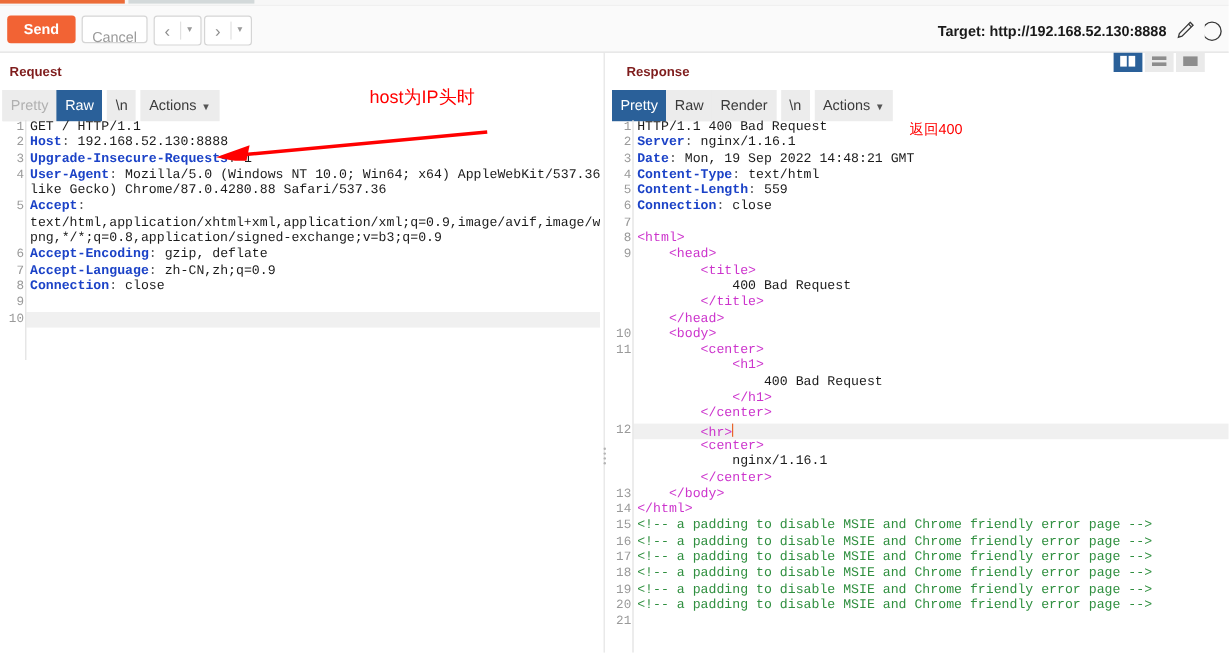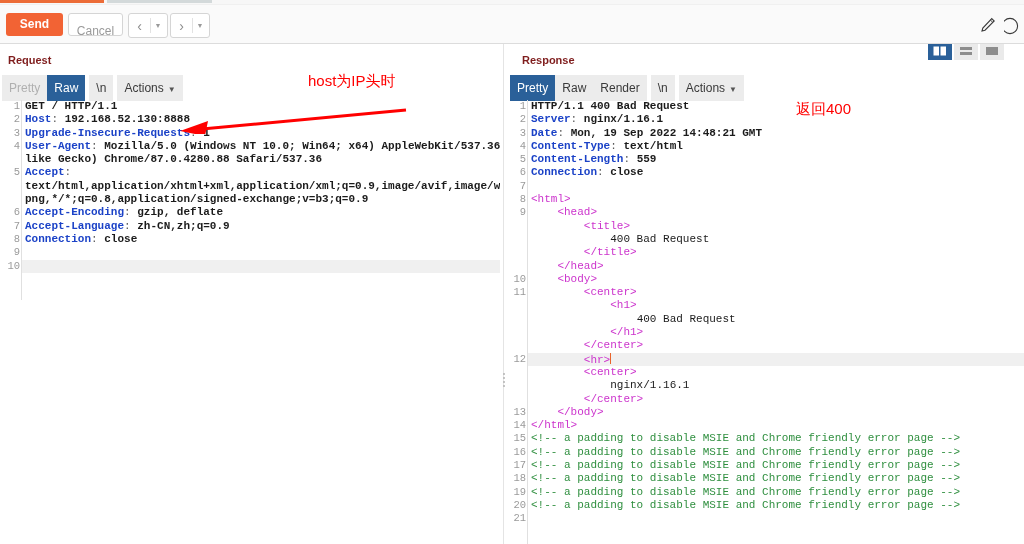"Target: http://192.168.52.130:8888" div.target-label { html: none -> <div>Target: http://192.168.52.130:8888</div> }
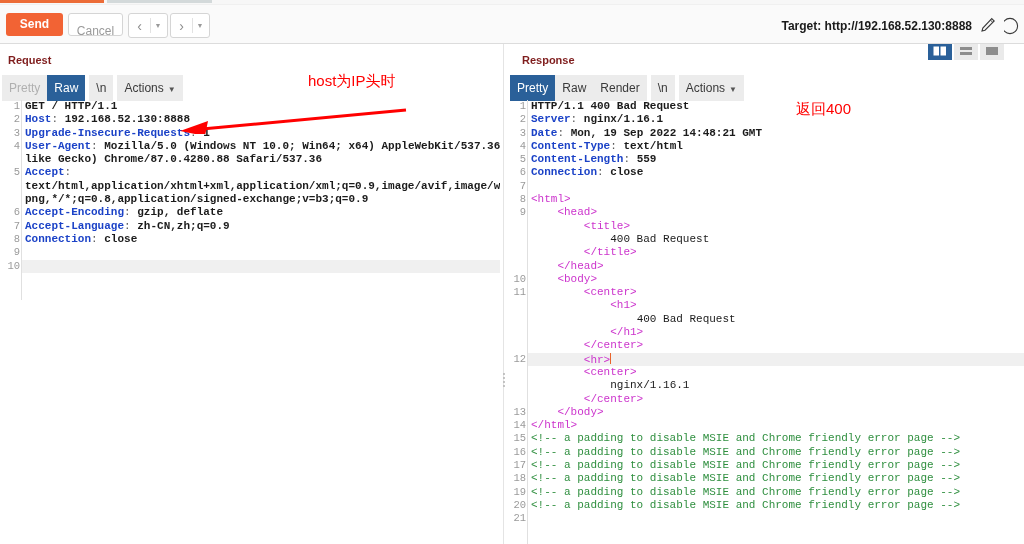"GET / HTTP/1.1" .val { font-weight: bold -> none }
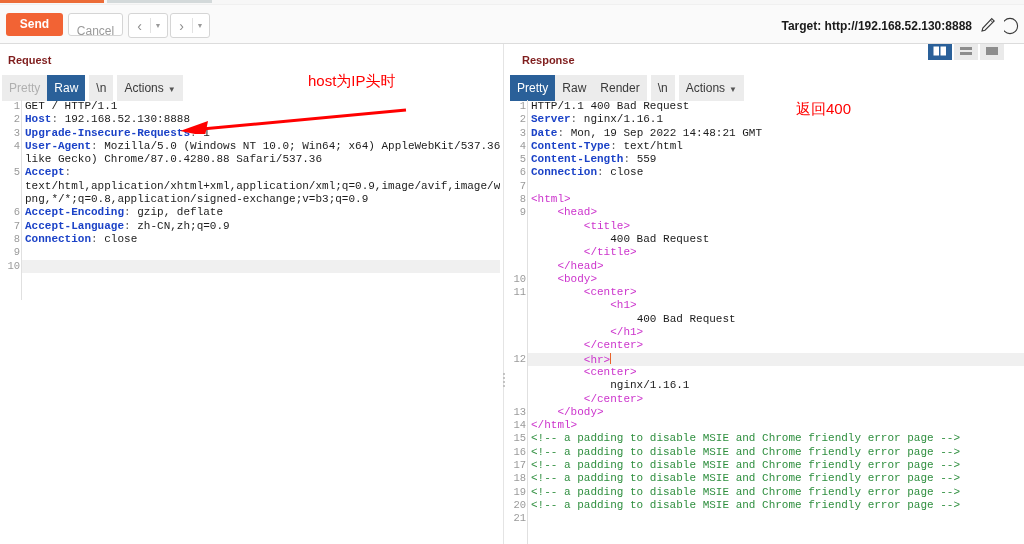"返回400" #anno-400 { font-size: 15px -> 12px; left: 796px -> 758px }
